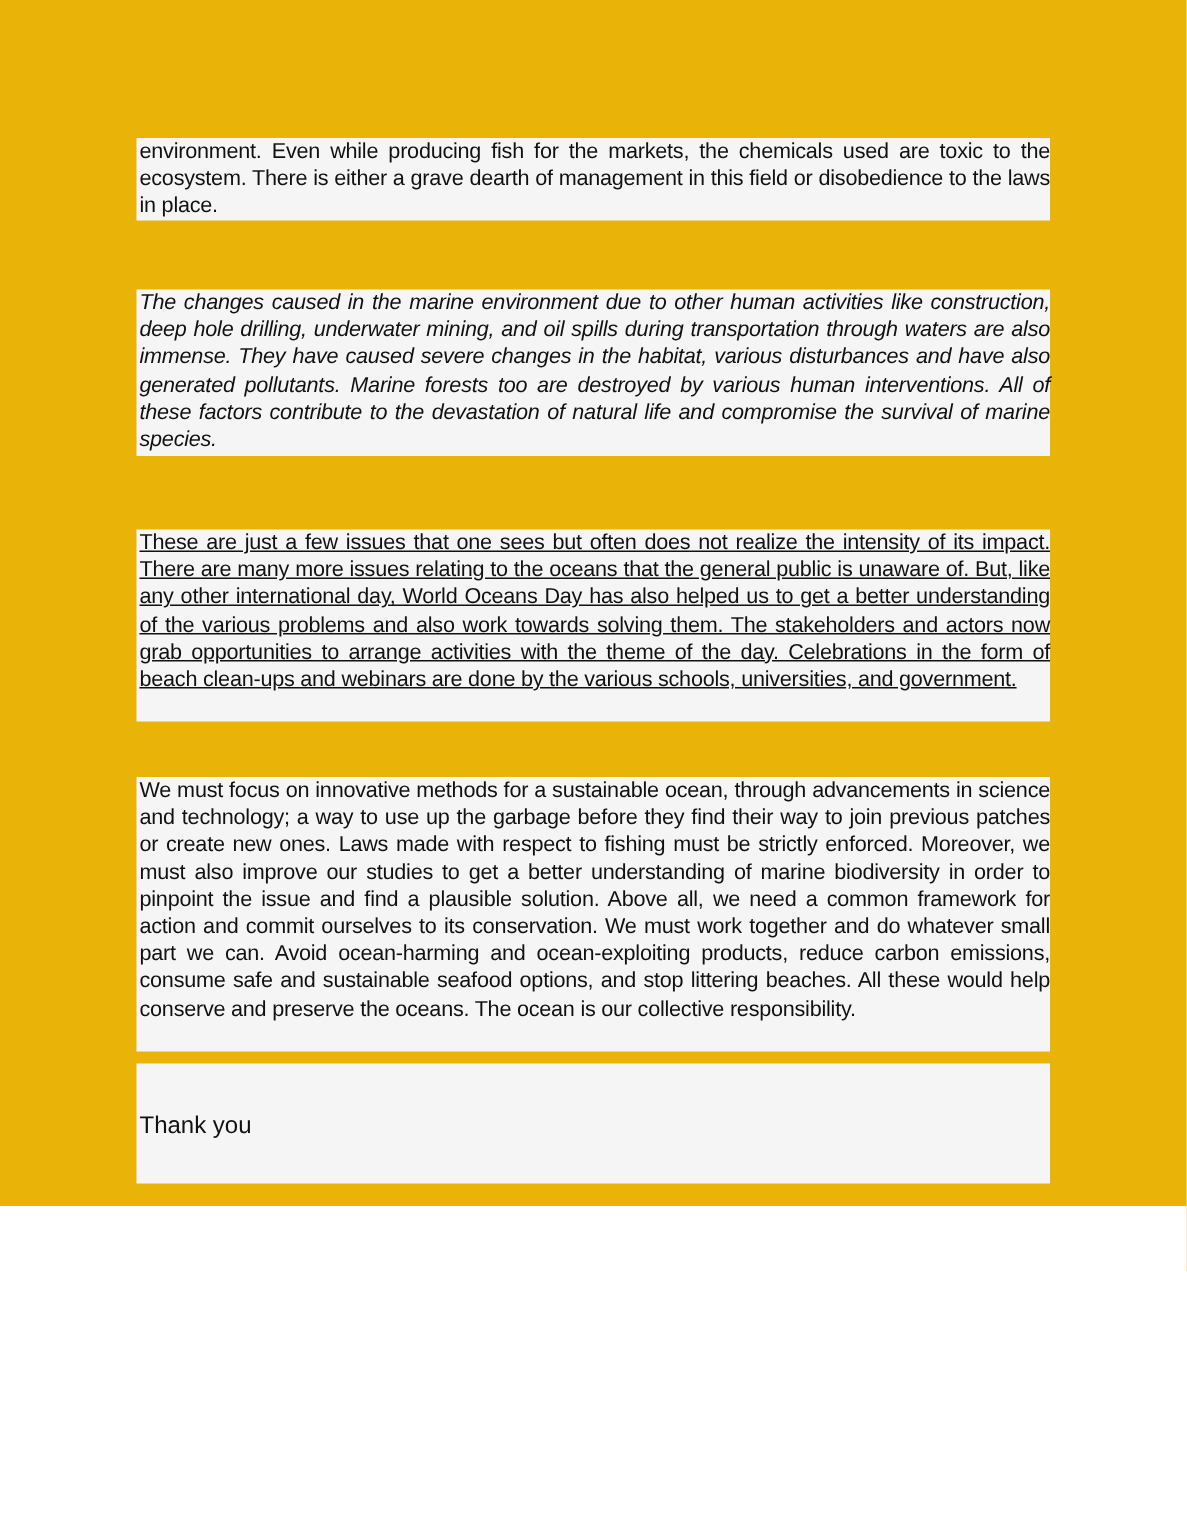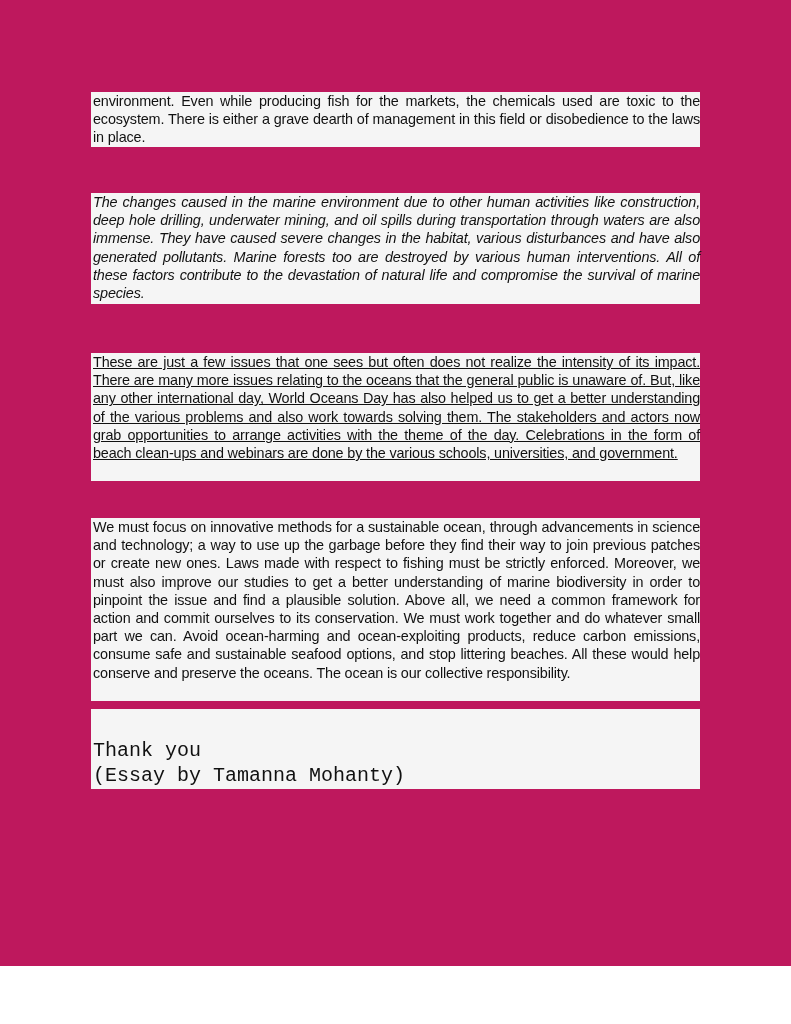"environment. Even while producing fish" .page { background: #be185d -> #eab308; height: 966px -> 804px }
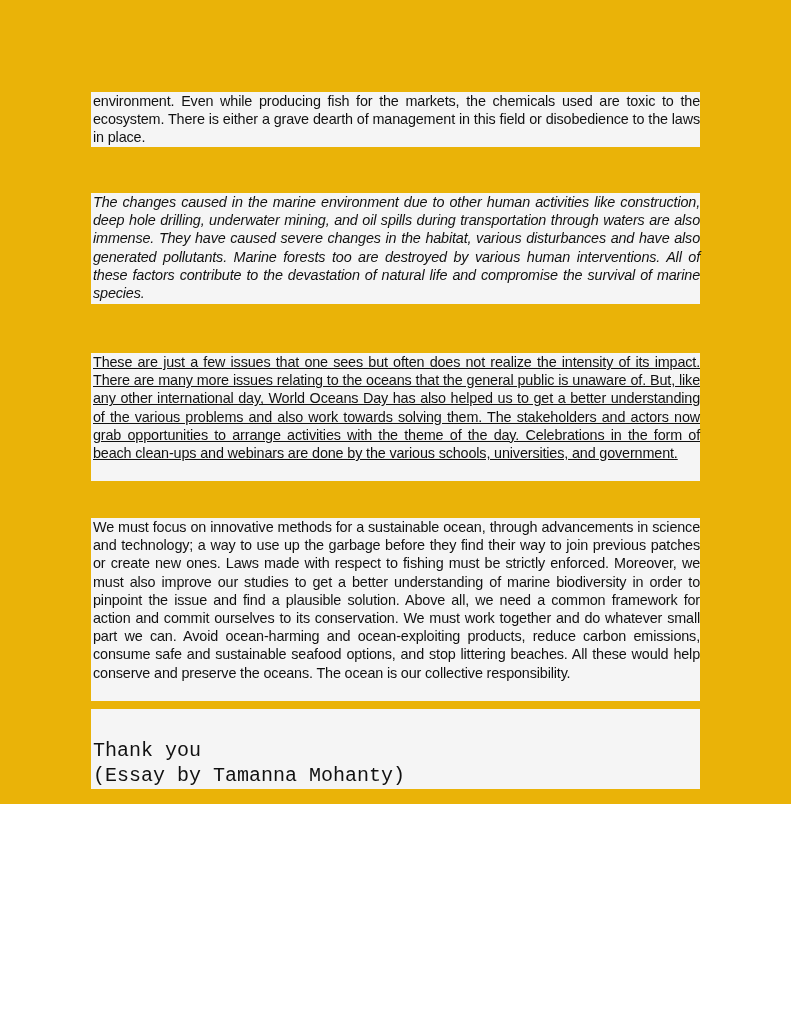"Thank you" .closing-block { font-family: Liberation Mono, monospace -> none; font-size: 20px -> 16px }
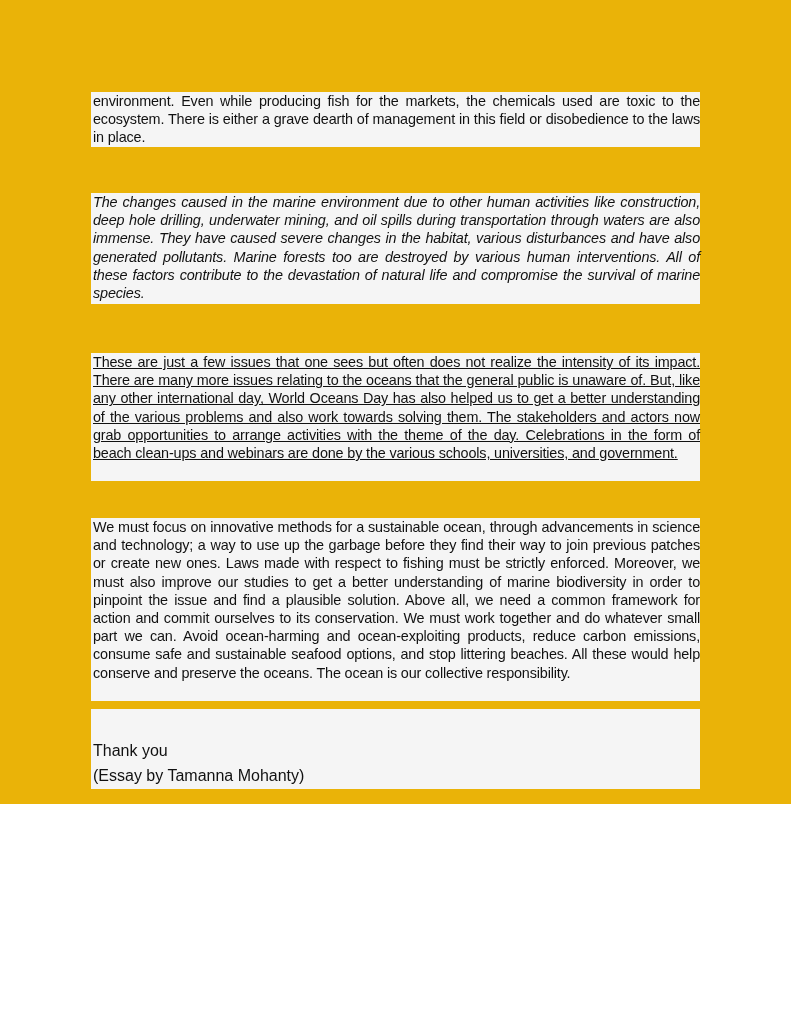"(Essay by Tamanna Mohanty)" span.line { html: <span>(Essay by Tamanna Mohanty)</span> -> none }
